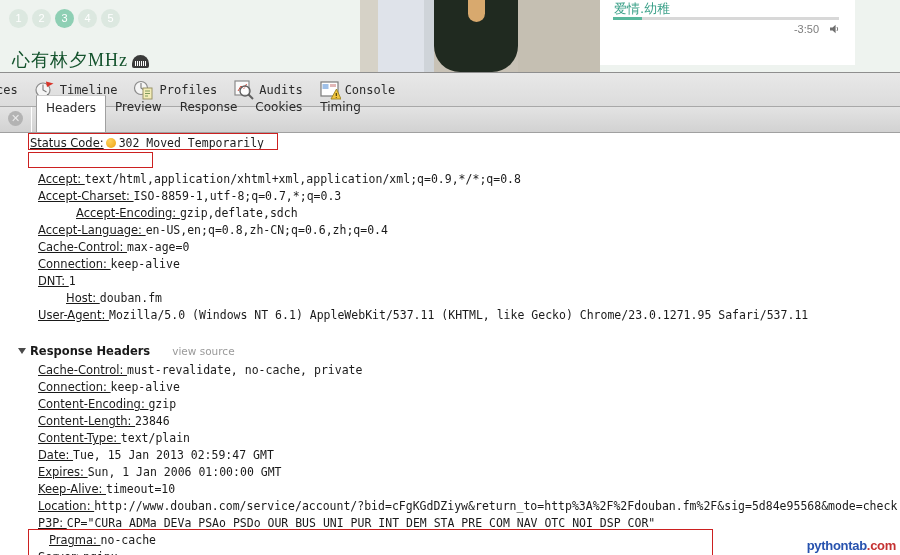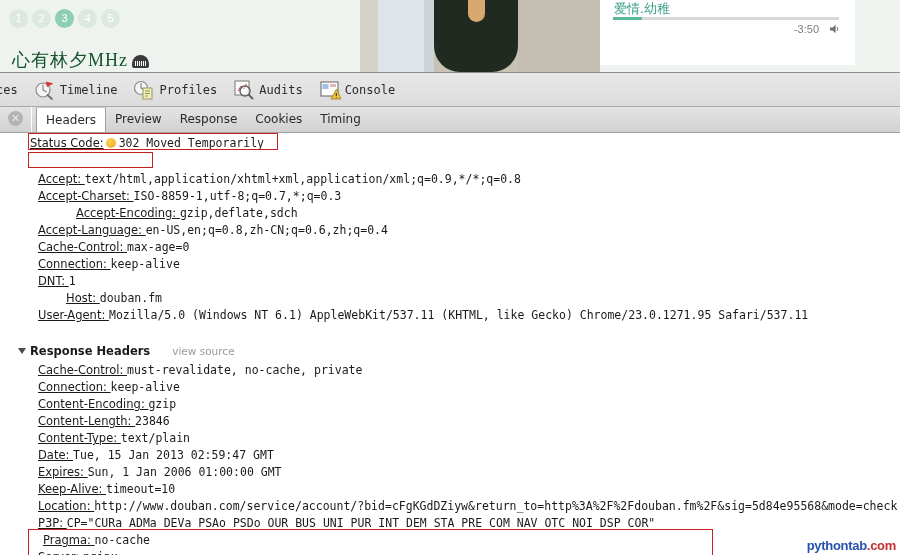"Headers" .panel-tab { height: 25px -> 37px }
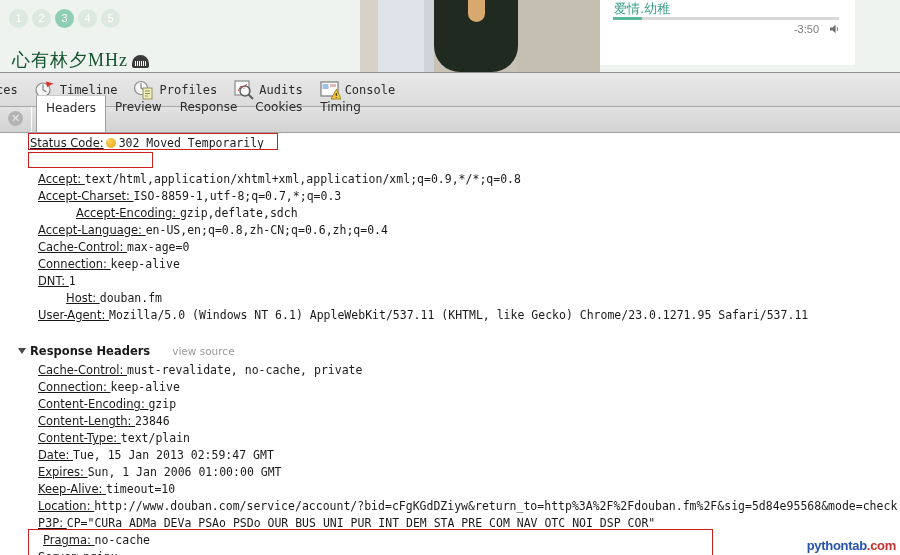"Pragma: no-cache" div.hrow { left: 43px -> 49px }
